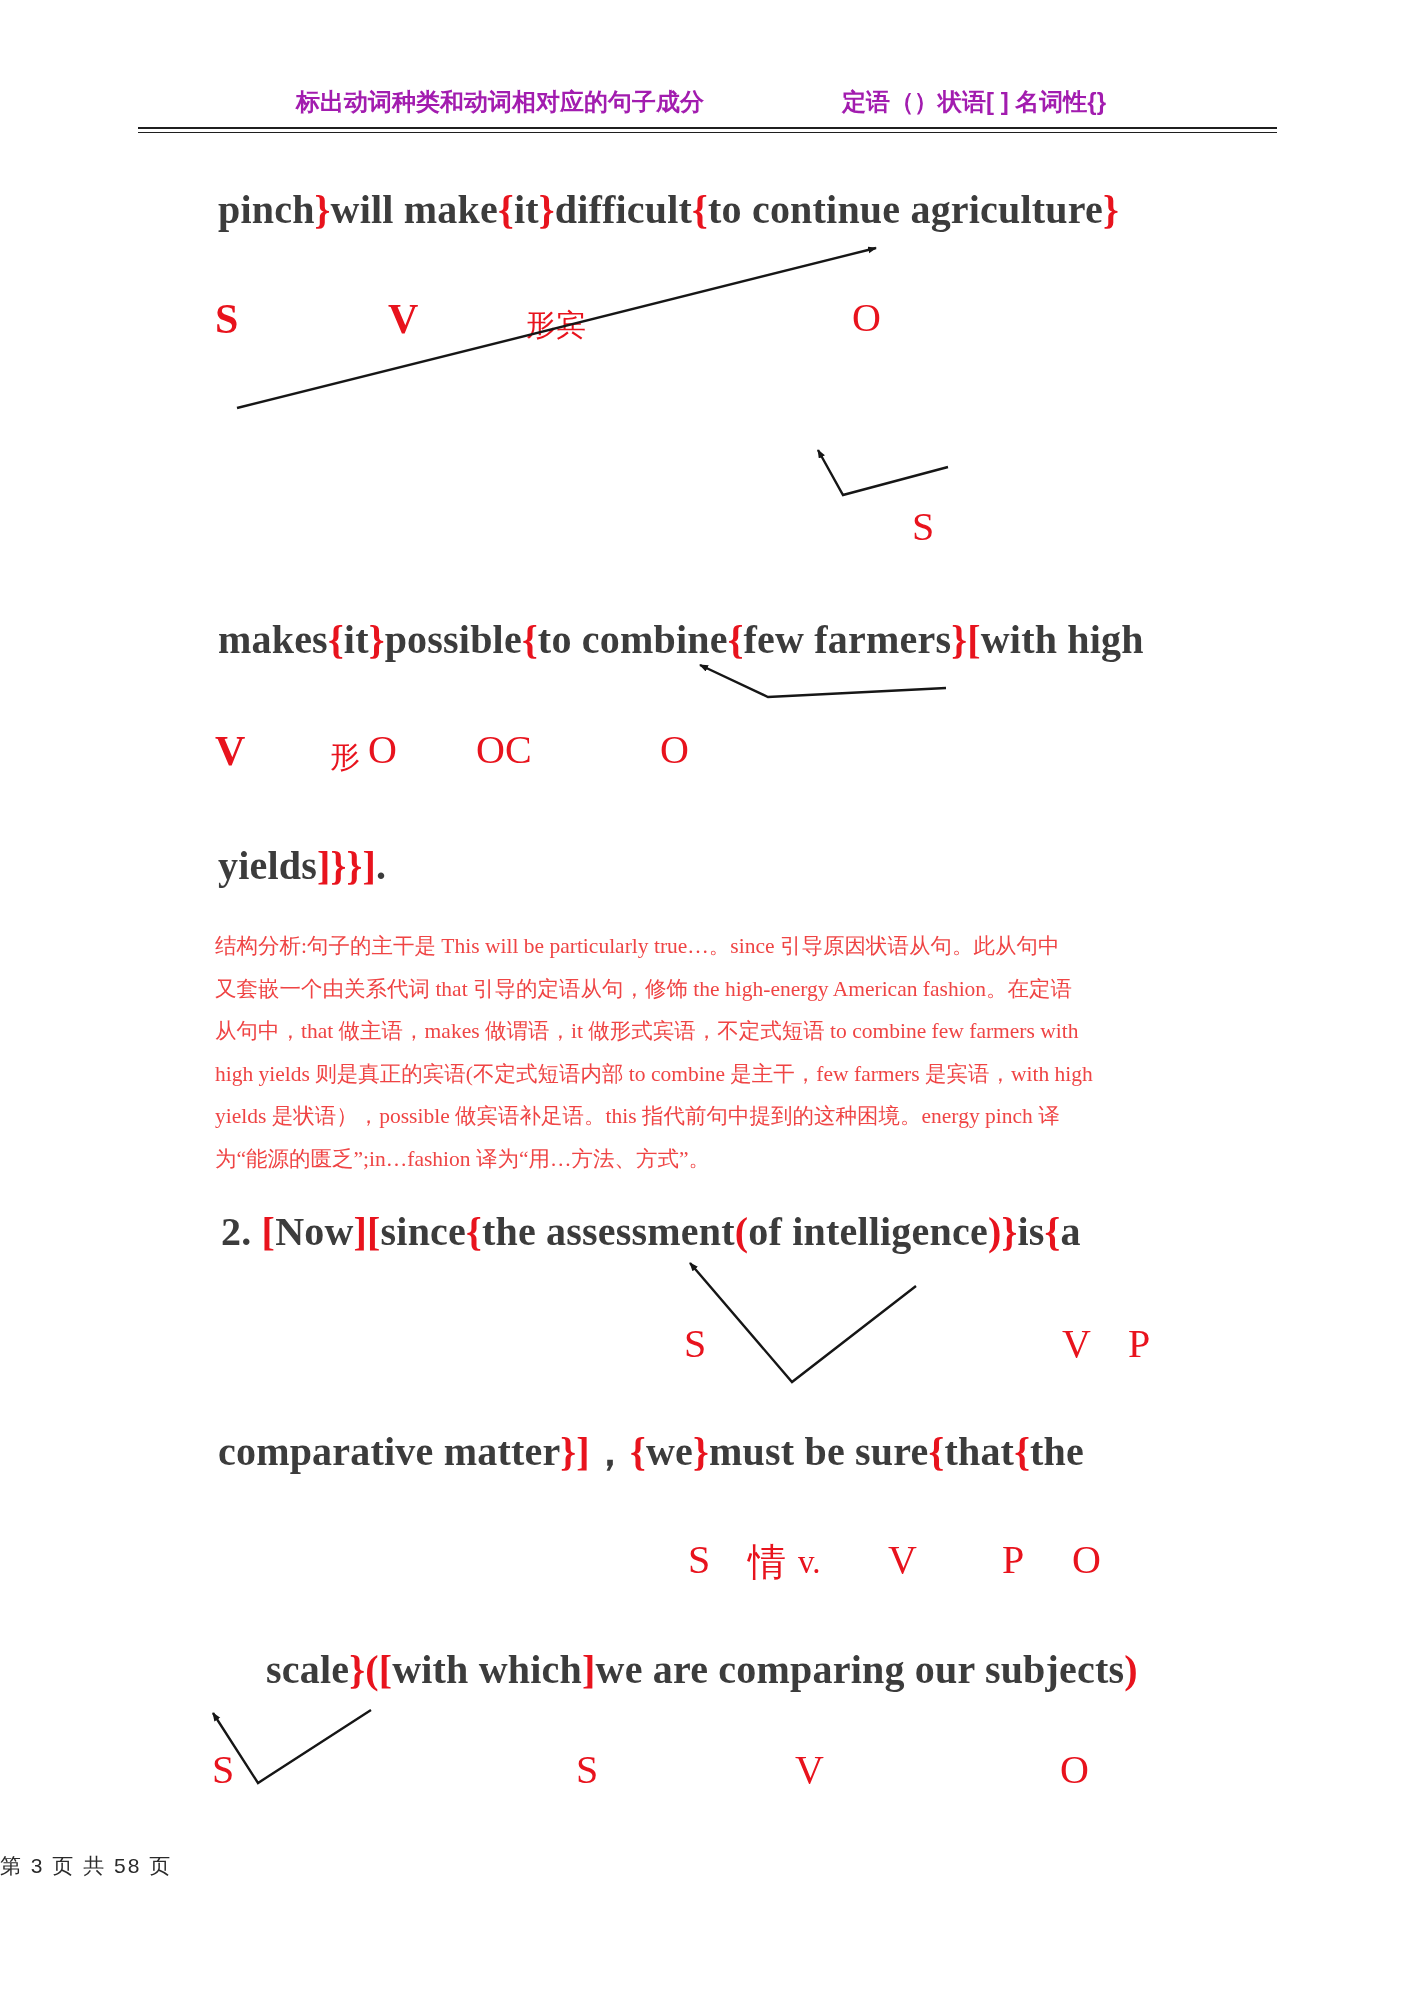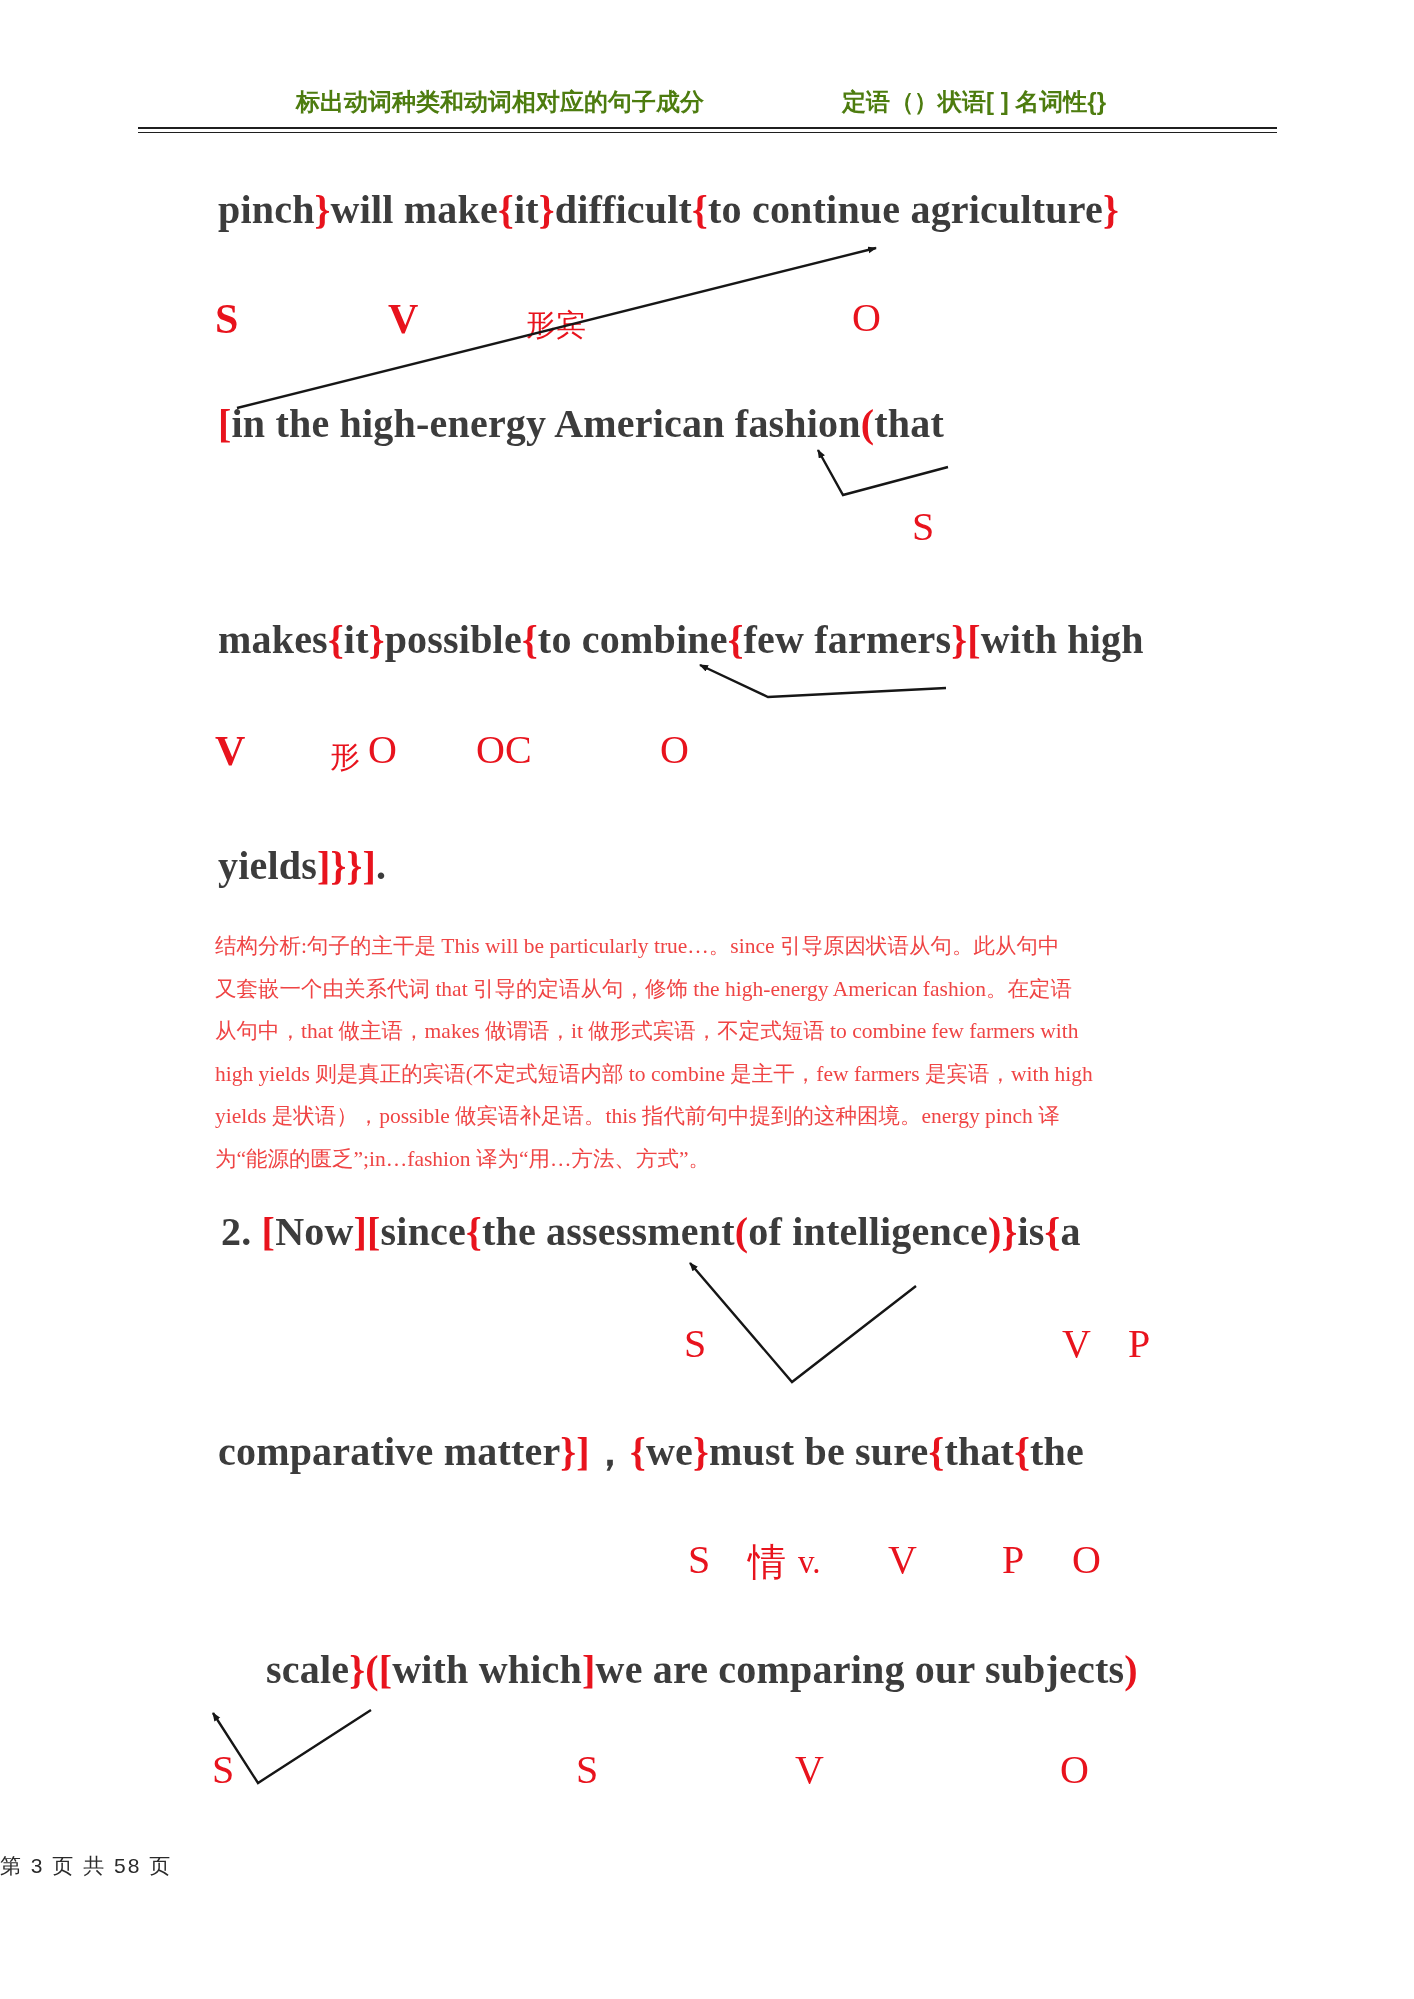"标出动词种类和动词相对应的句子成分" .hdr { color: #4d7c0f -> #a21caf }
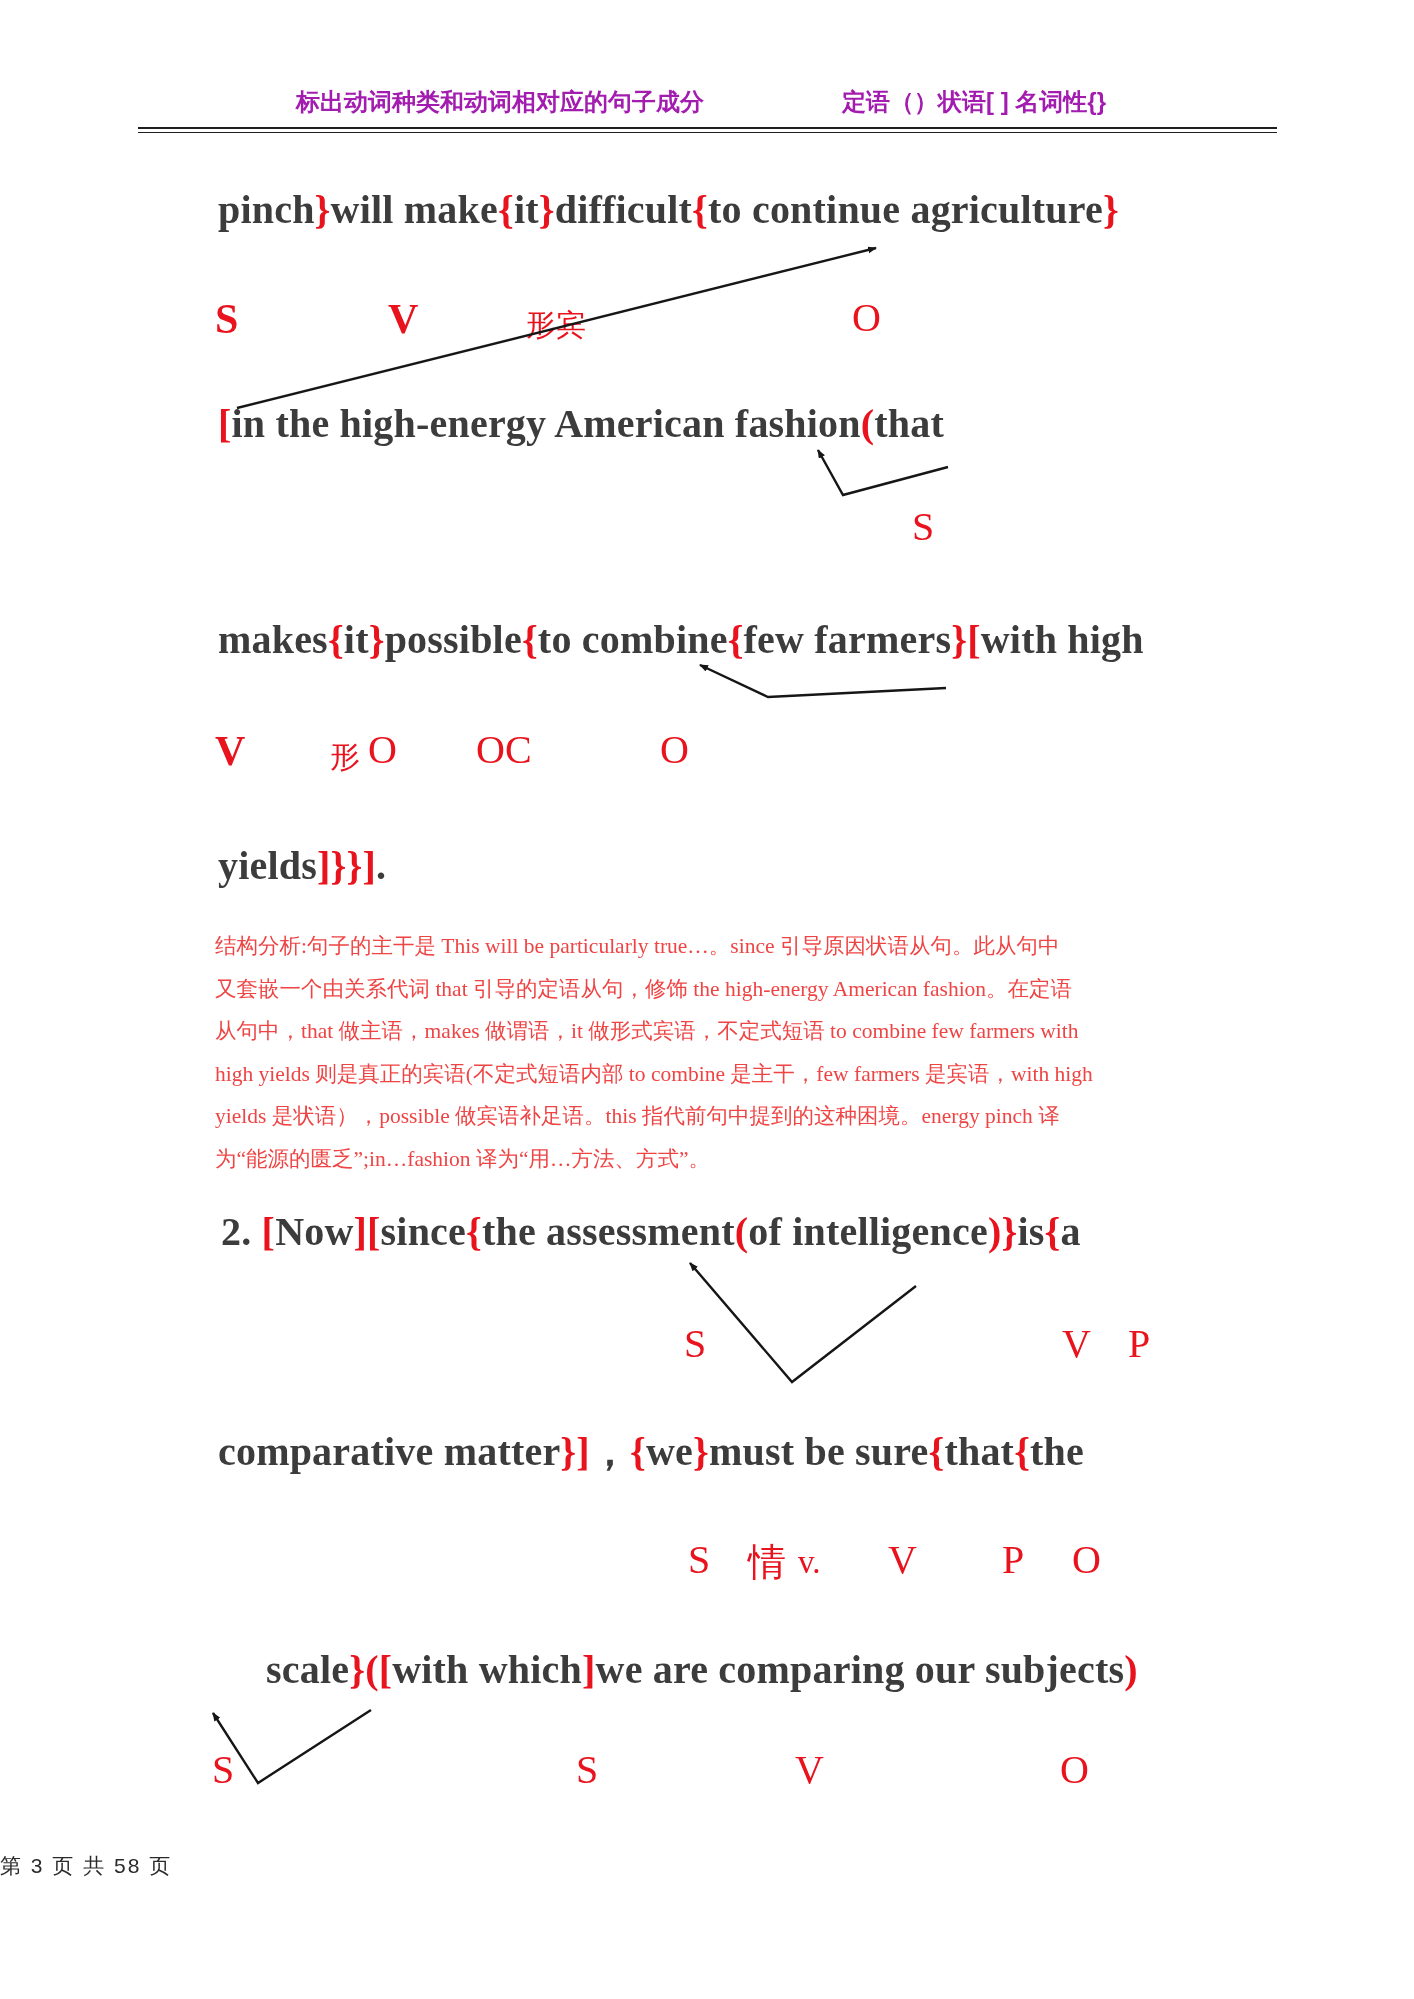"[in the high-energy American" div.sentence-line { html: <div><span>[</span><span>in the high-energy American fashion</span><span>(</span><span>that</span></div> -> none }
